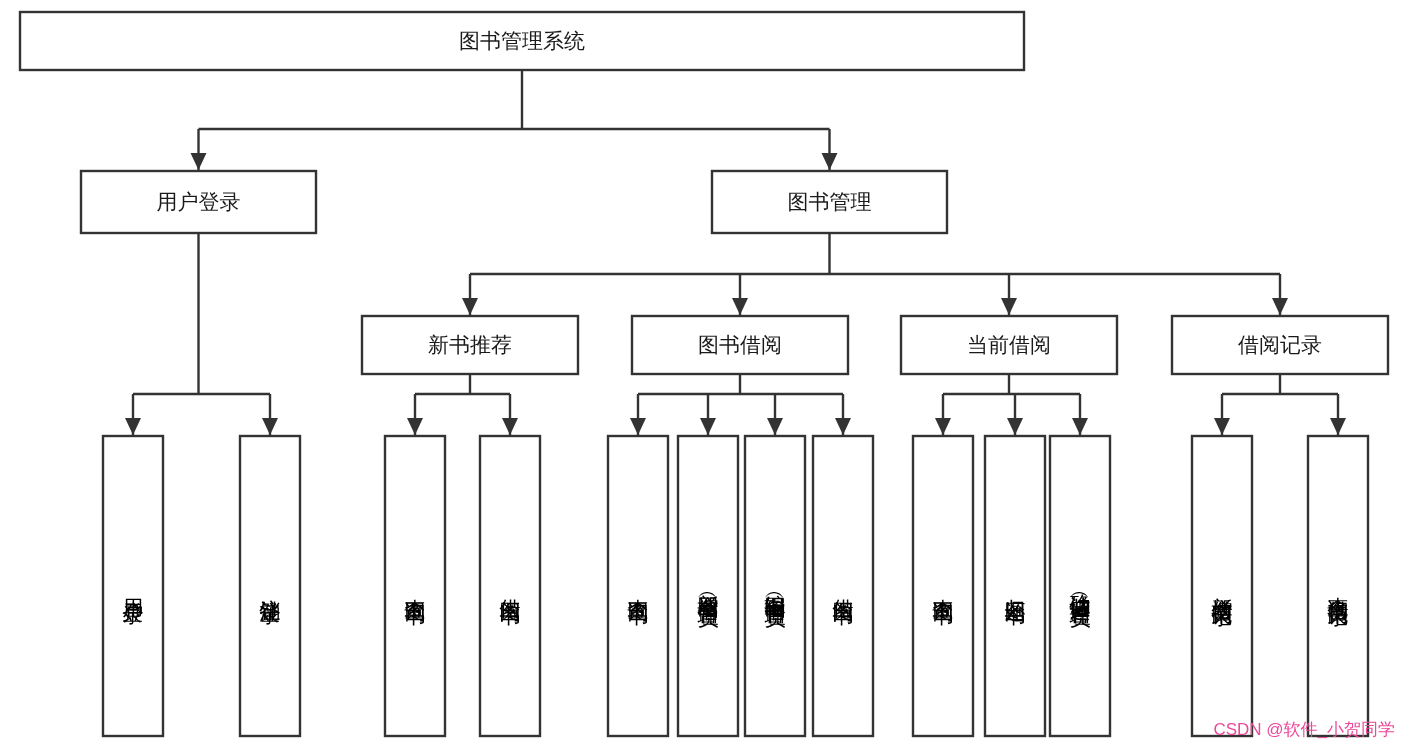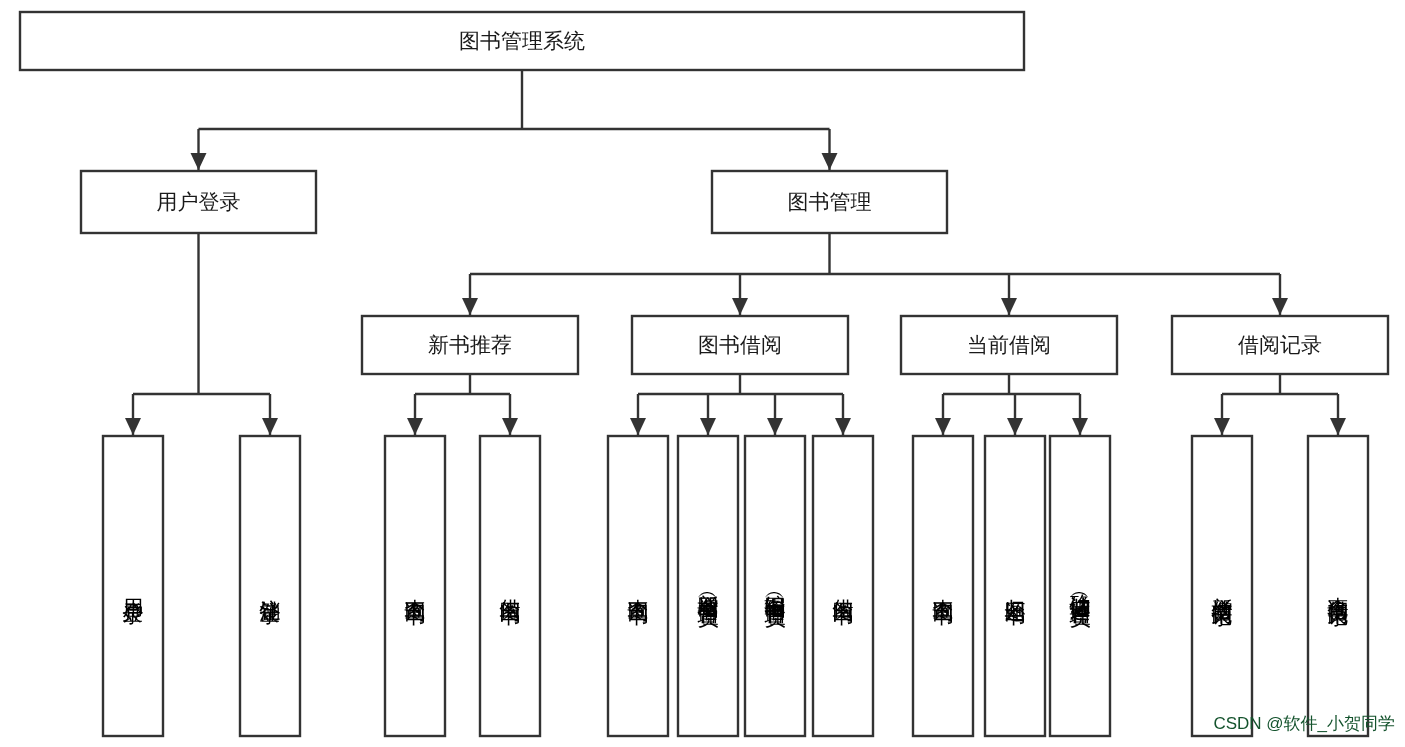"CSDN @软件_小贺同学" .watermark { bottom: 12px -> 6px; color: #14532d -> #ec4899 }
